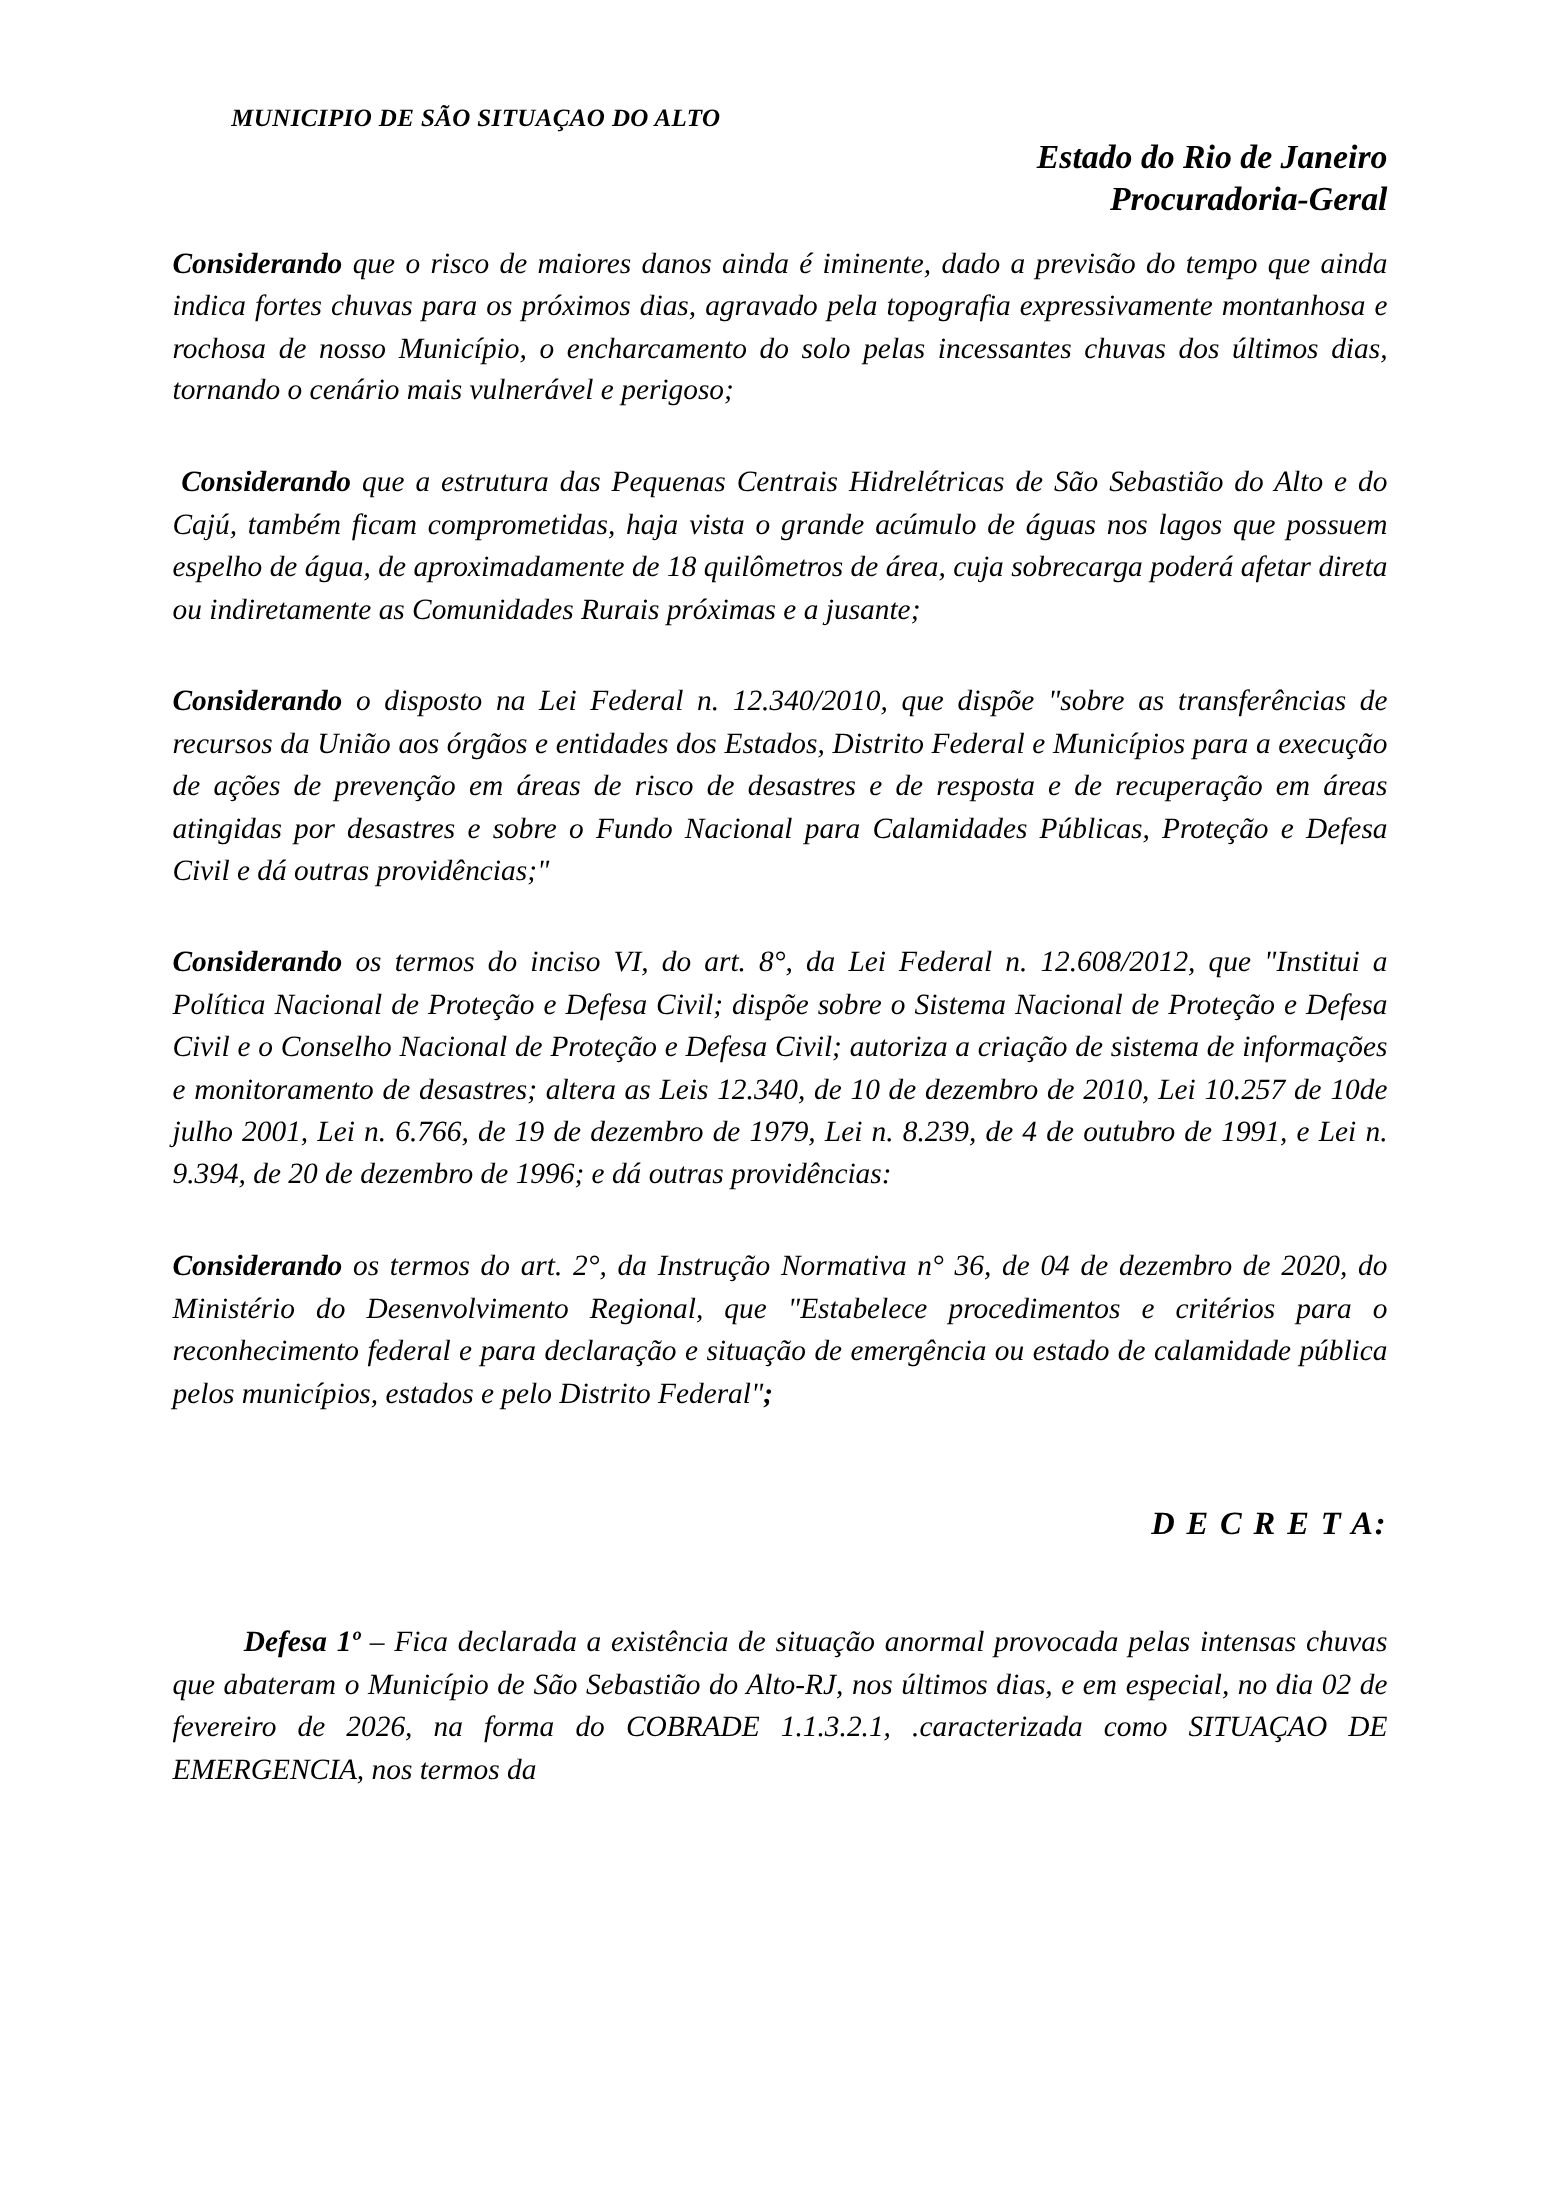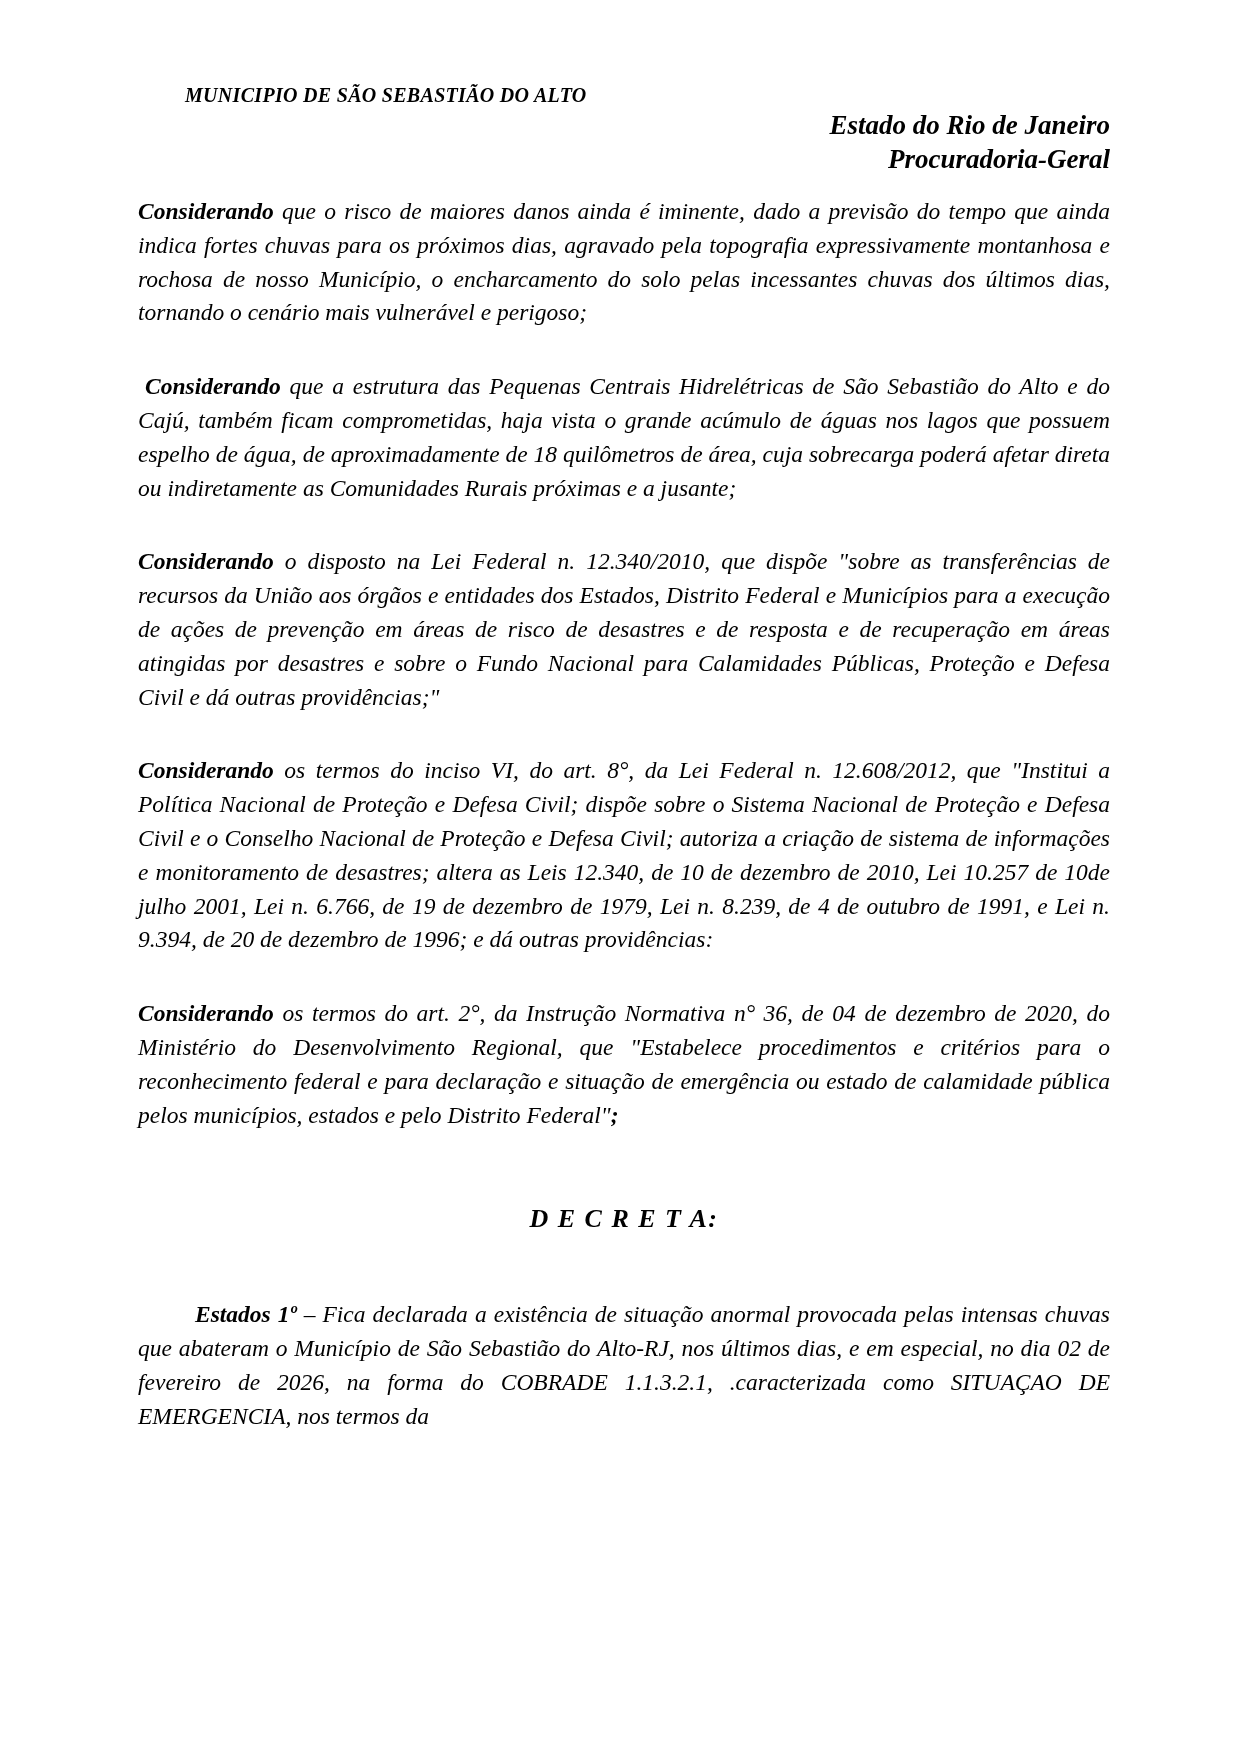"MUNICIPIO DE SÃO SEBASTIÃO DO" div.lh1 { text: SEBASTIÃO -> SITUAÇAO }
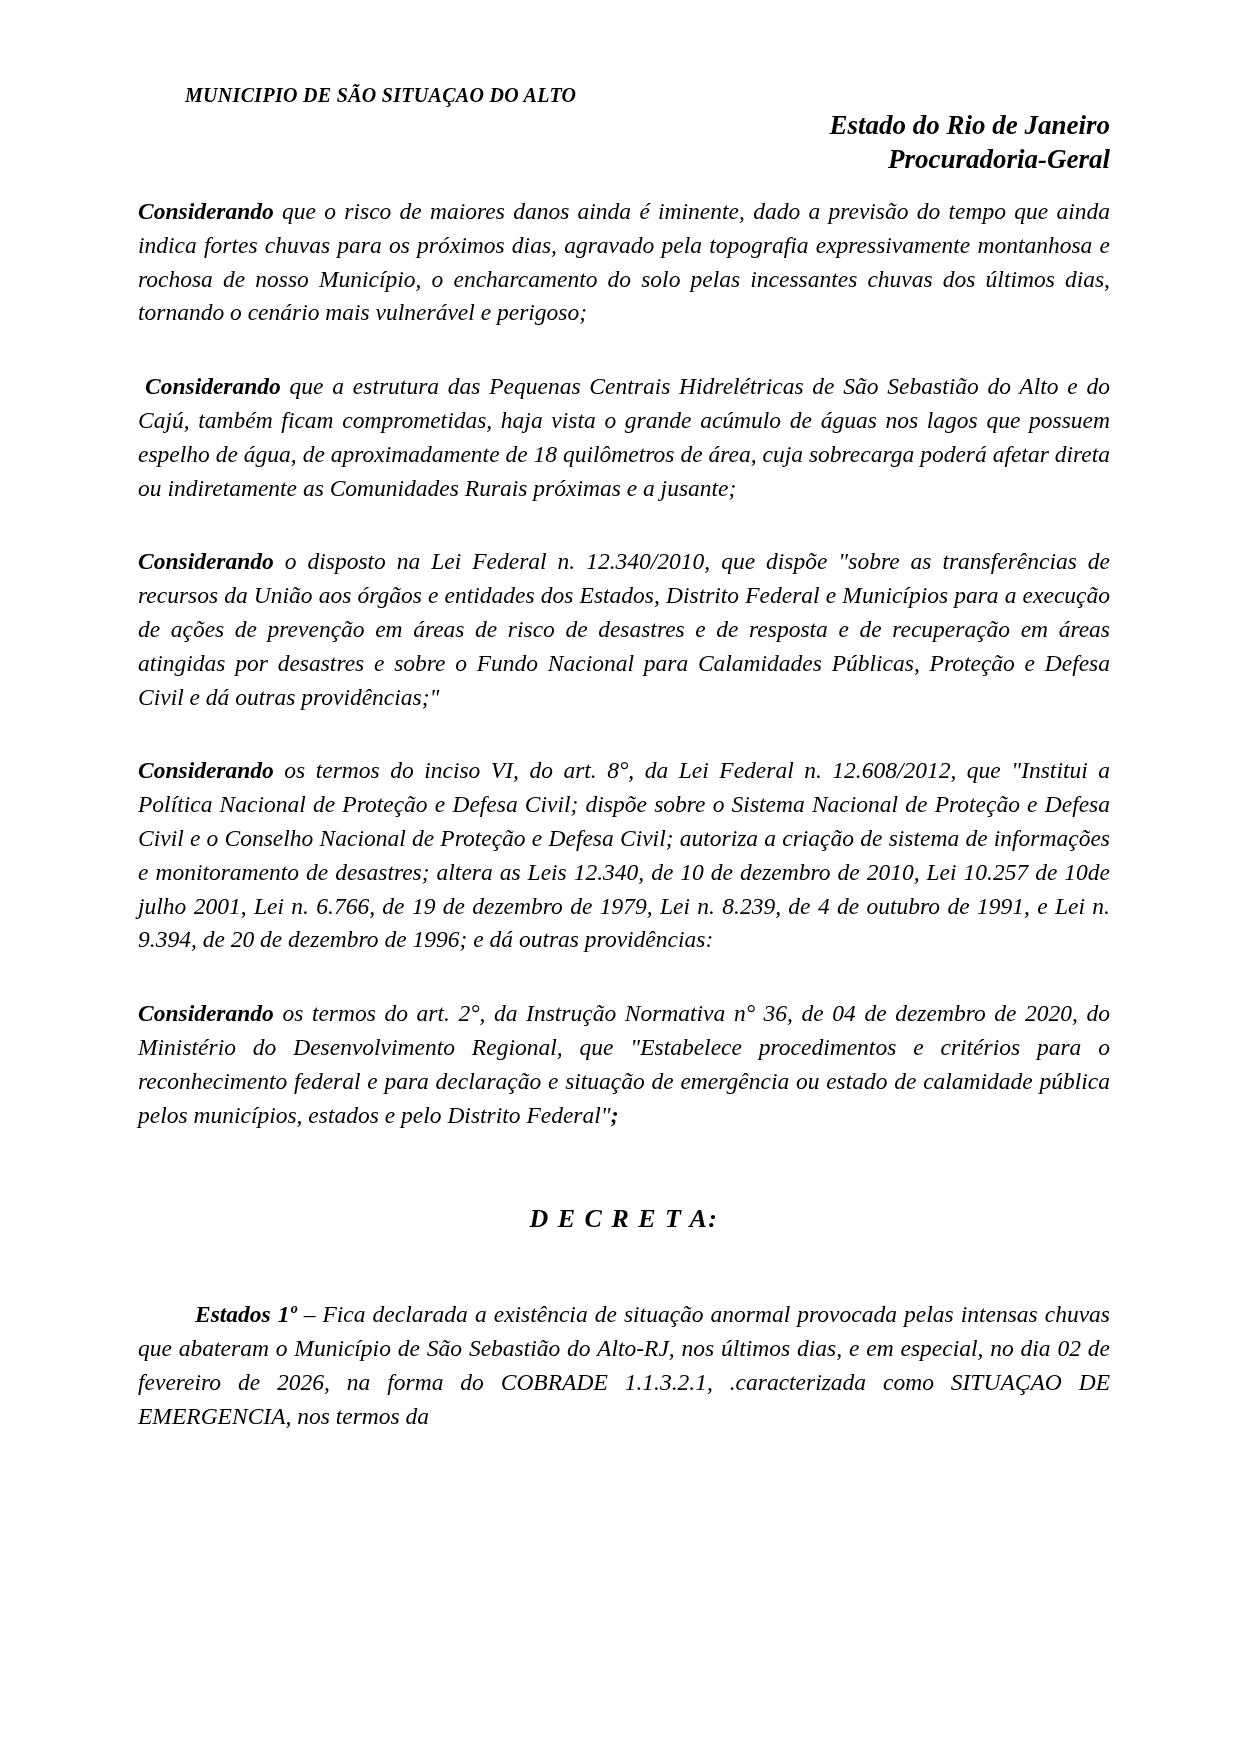"D E C R E" .decree-heading { text-align: center -> right }
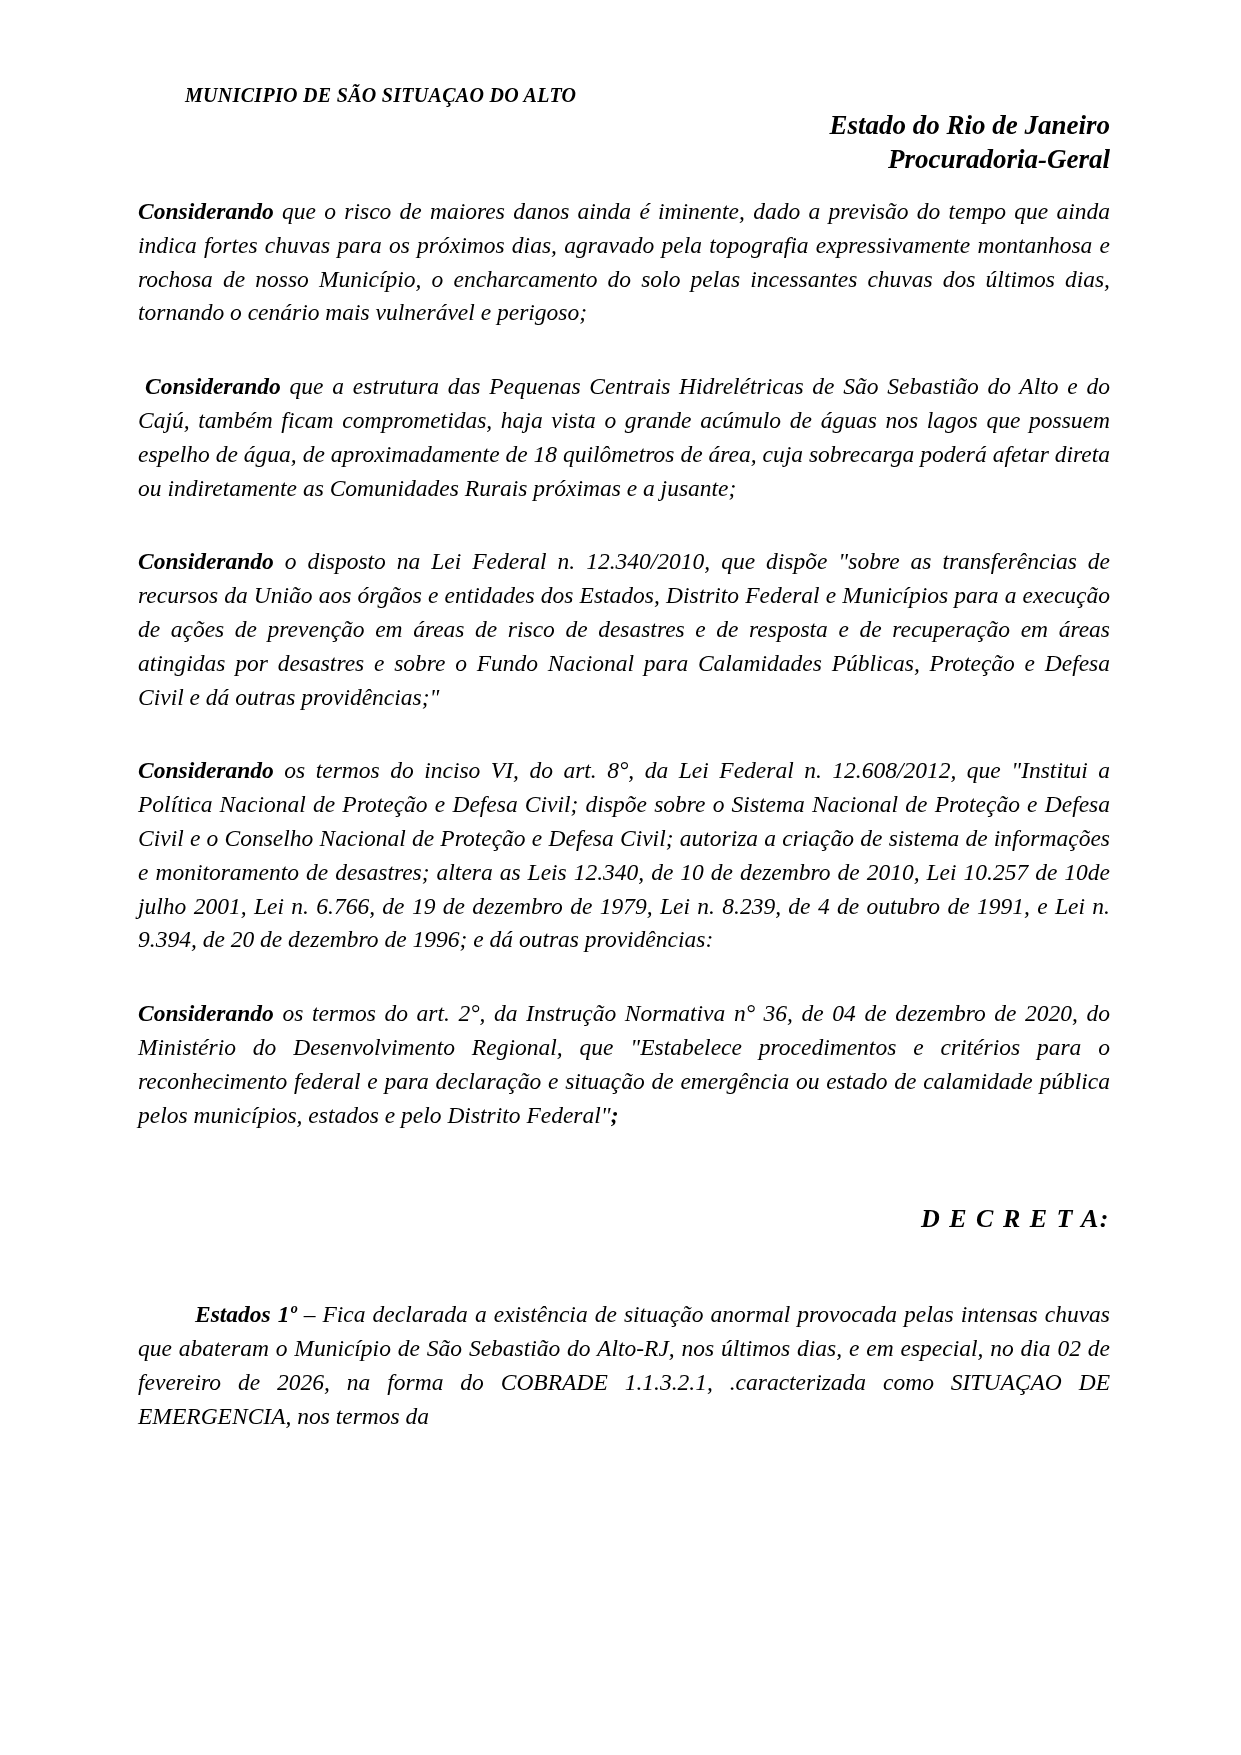"Estados 1º" span.lead { text: Estados -> Defesa }
